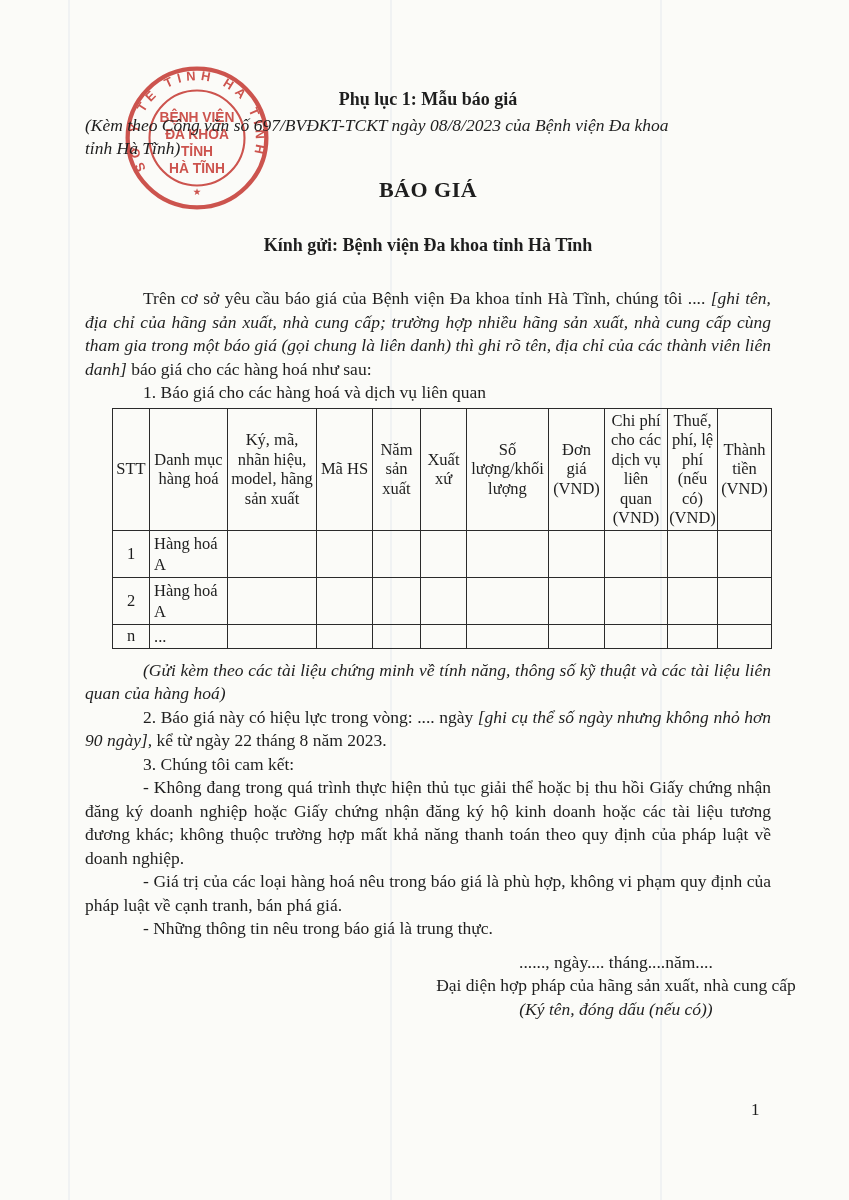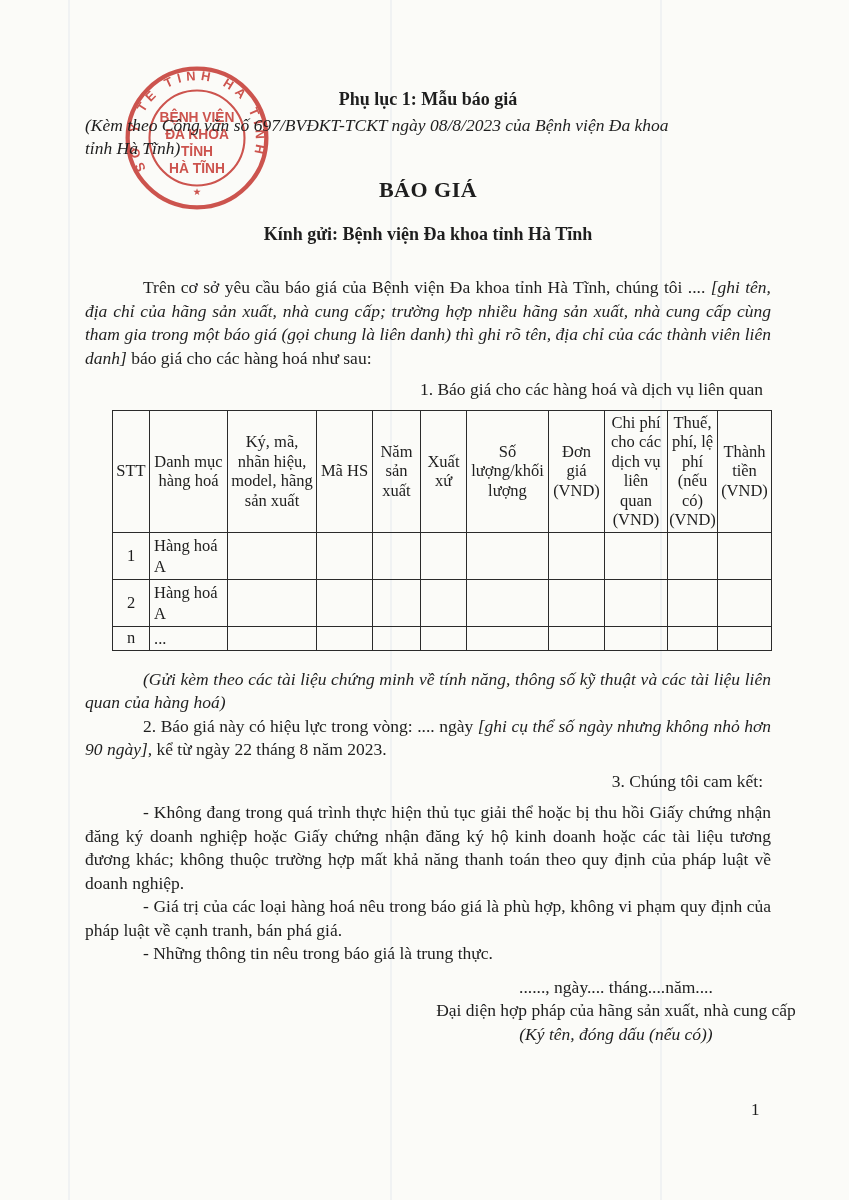"Kính gửi: Bệnh viện Đa" .salutation { margin-top: 18px -> 29px }
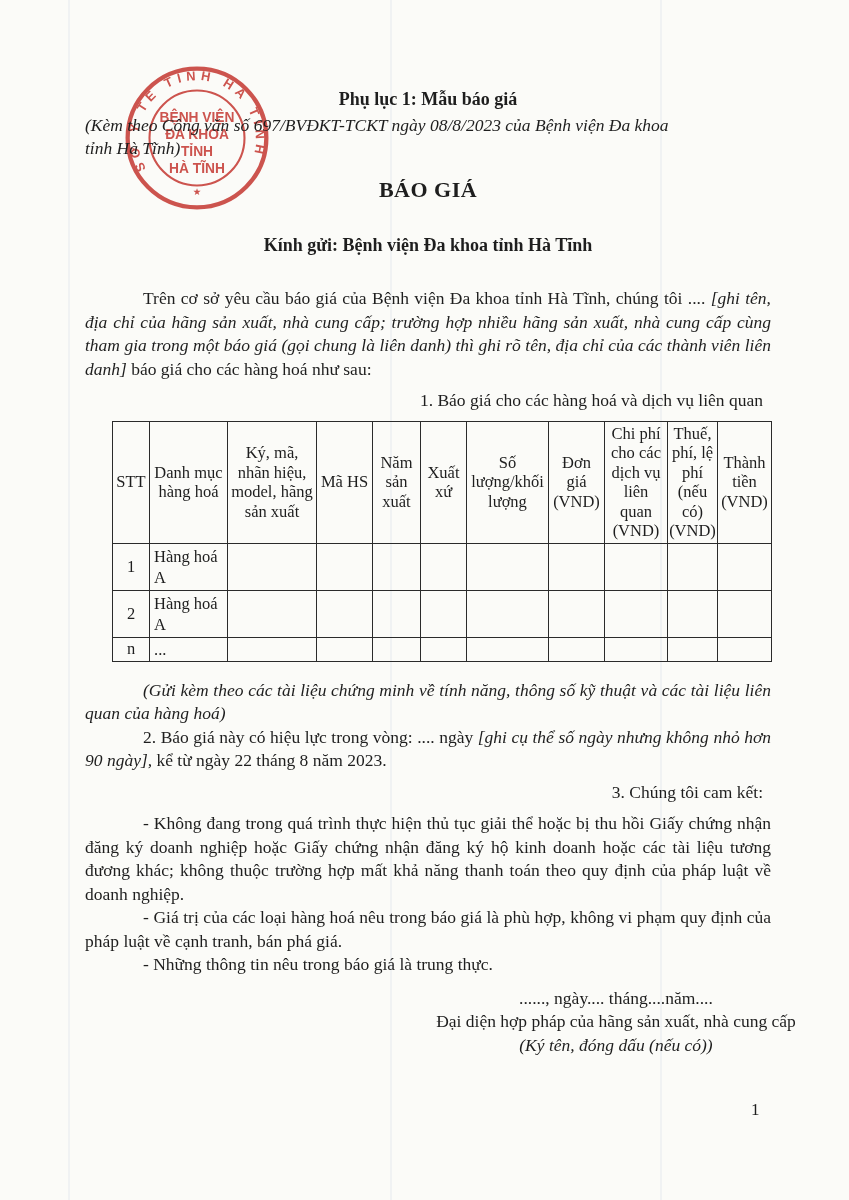"1. Báo giá cho các" .item-line { margin: 8px -> 0; text-align: right -> left }
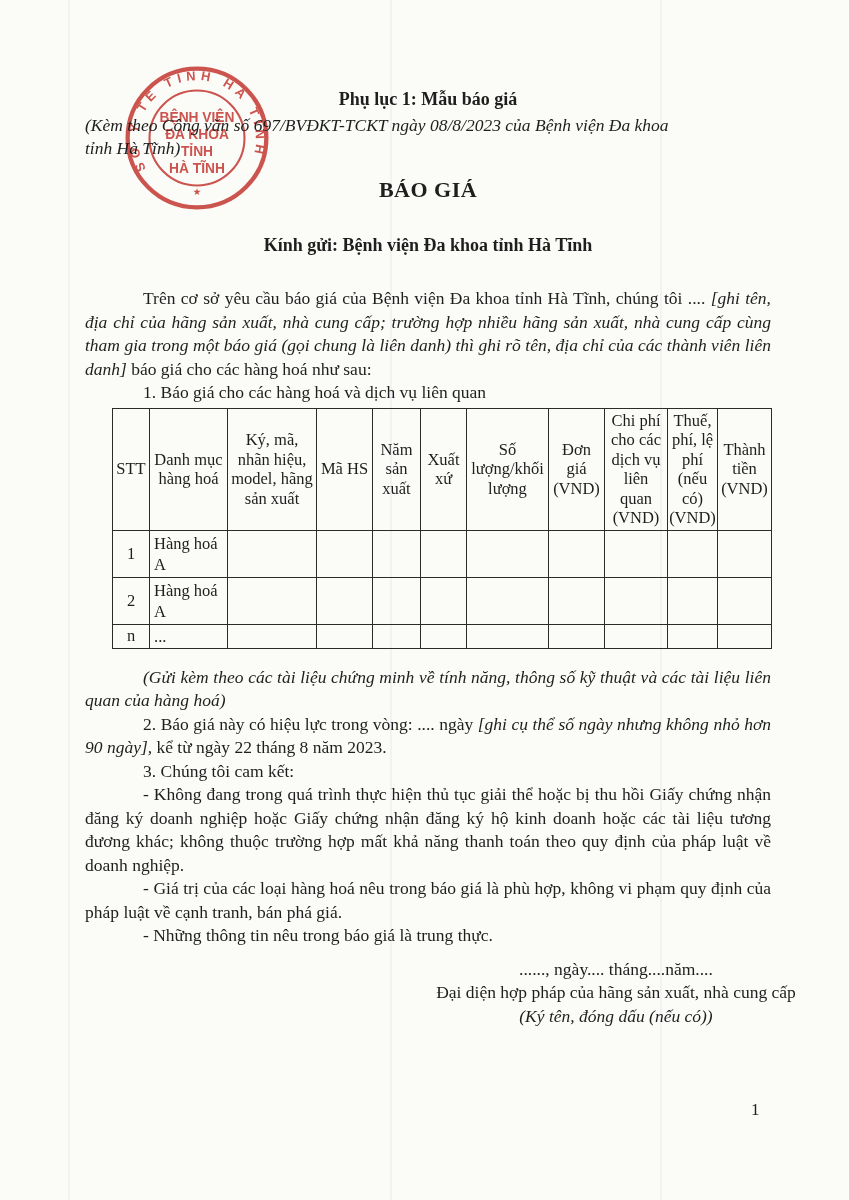"(Gửi kèm theo các tài" .note { margin-top: 17px -> 10px }
